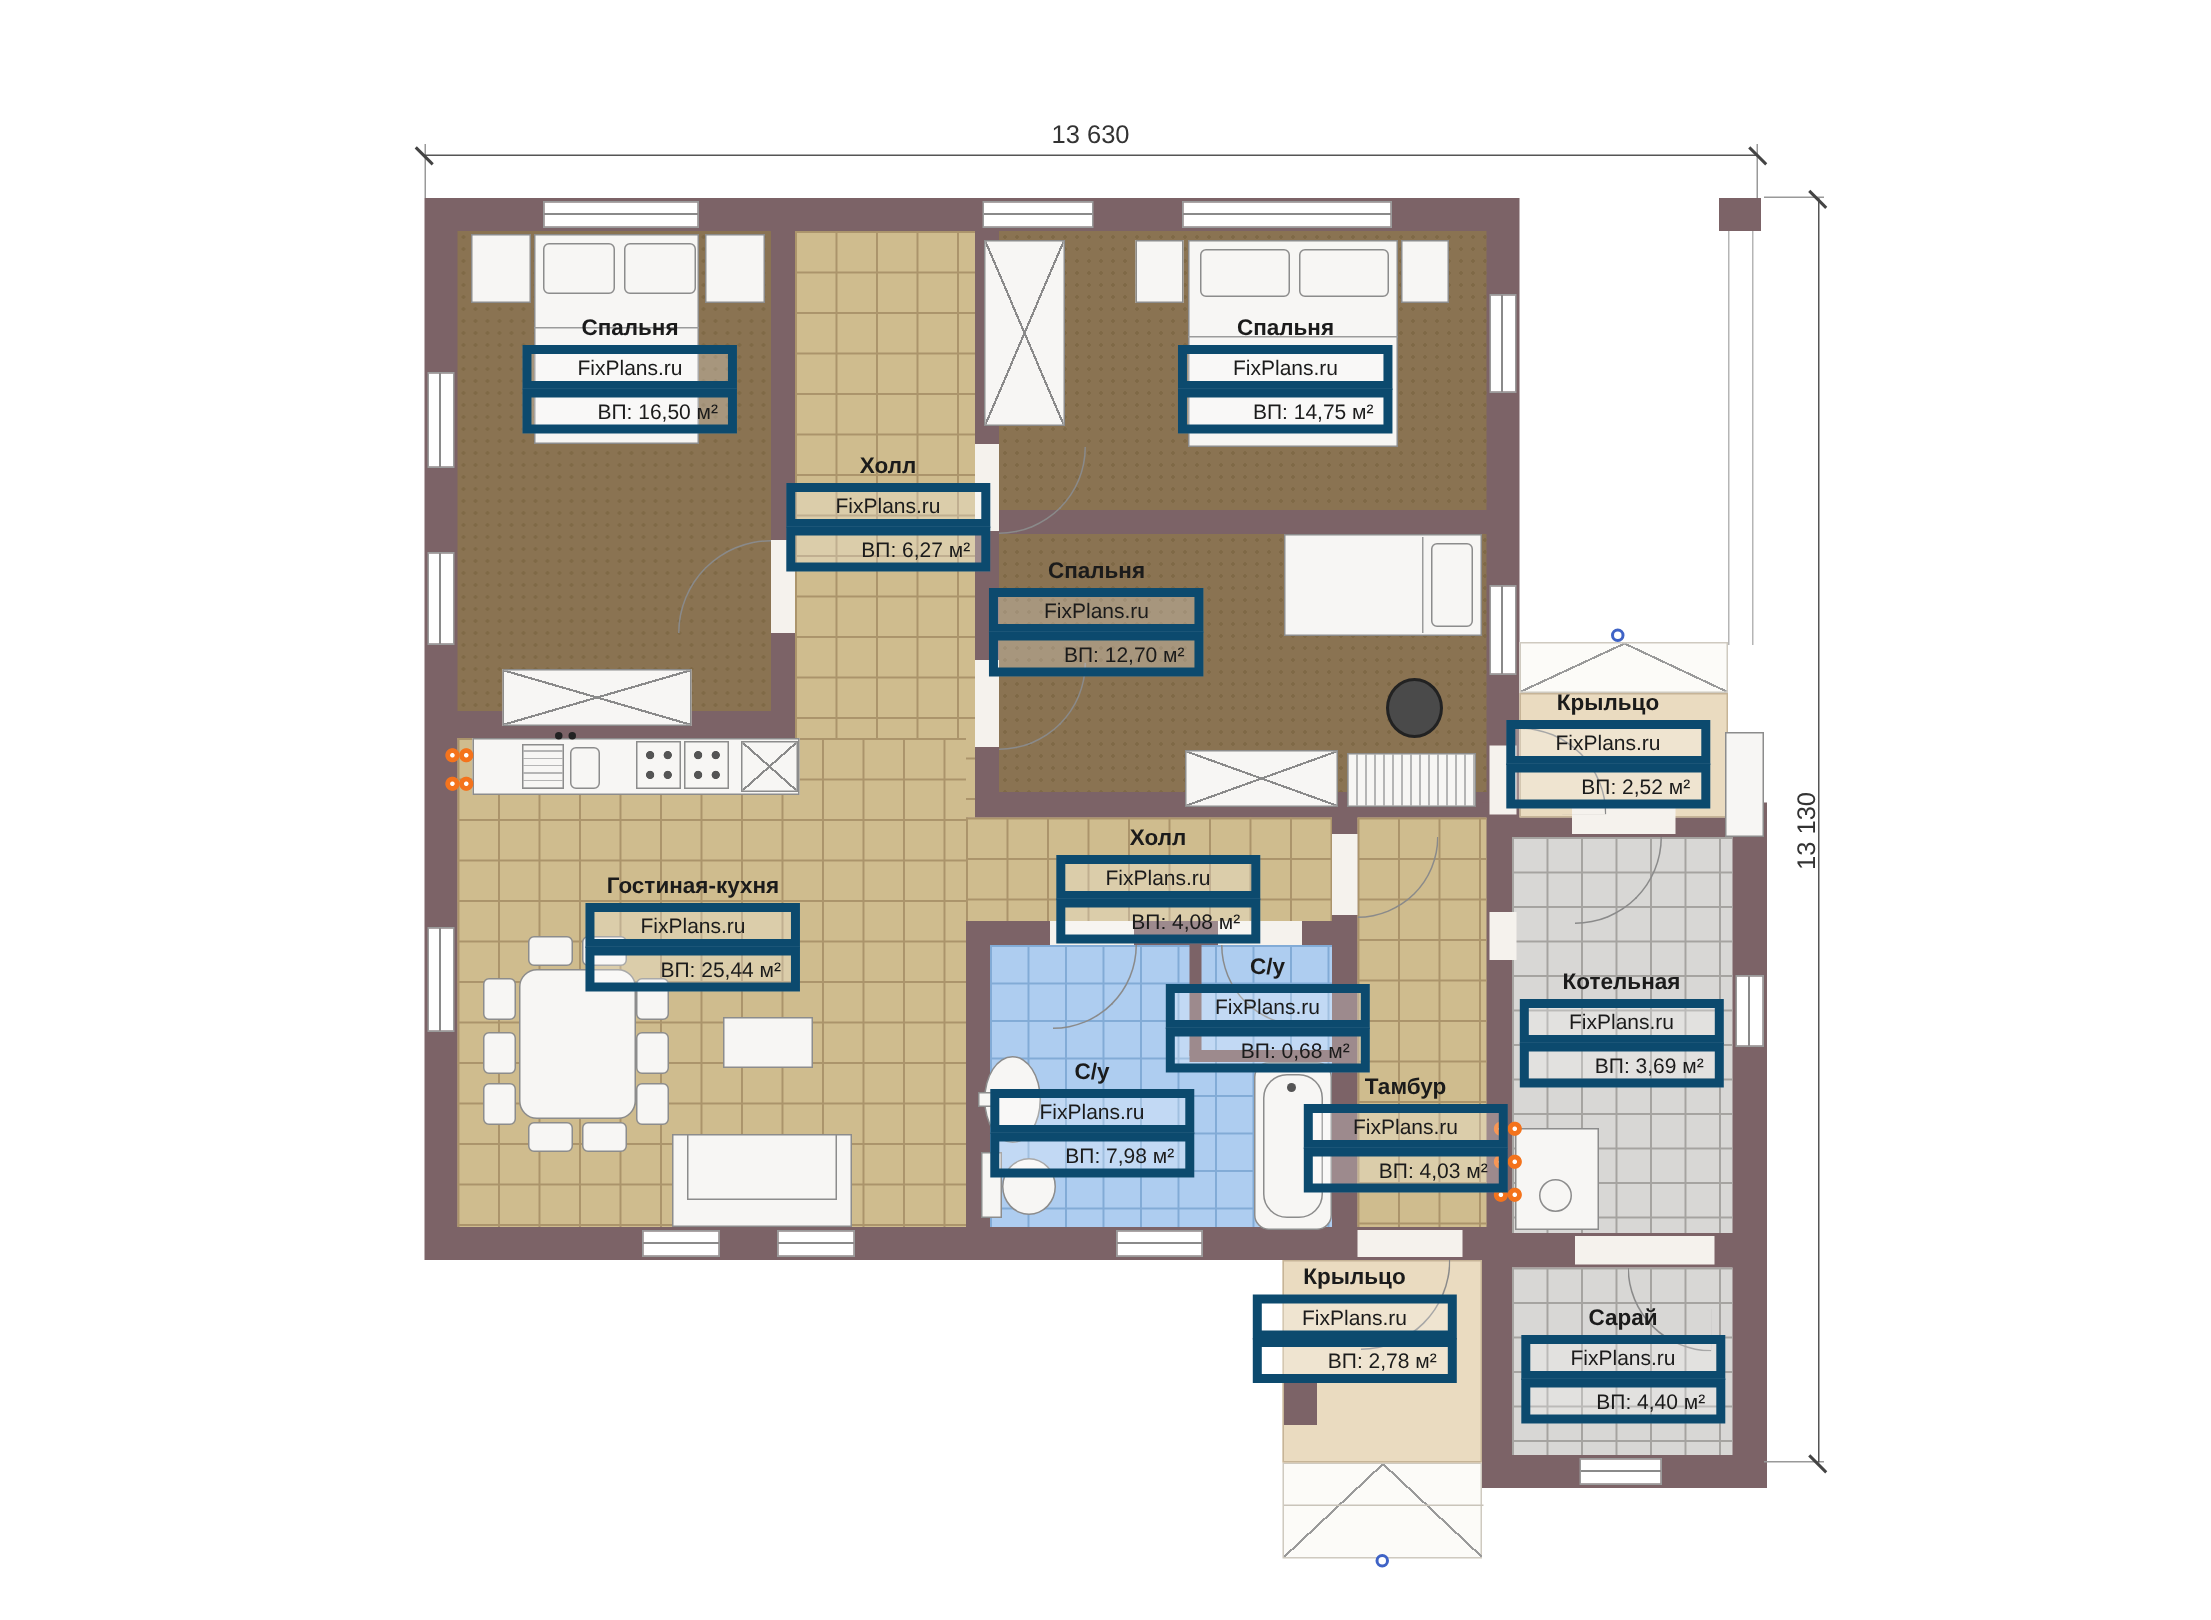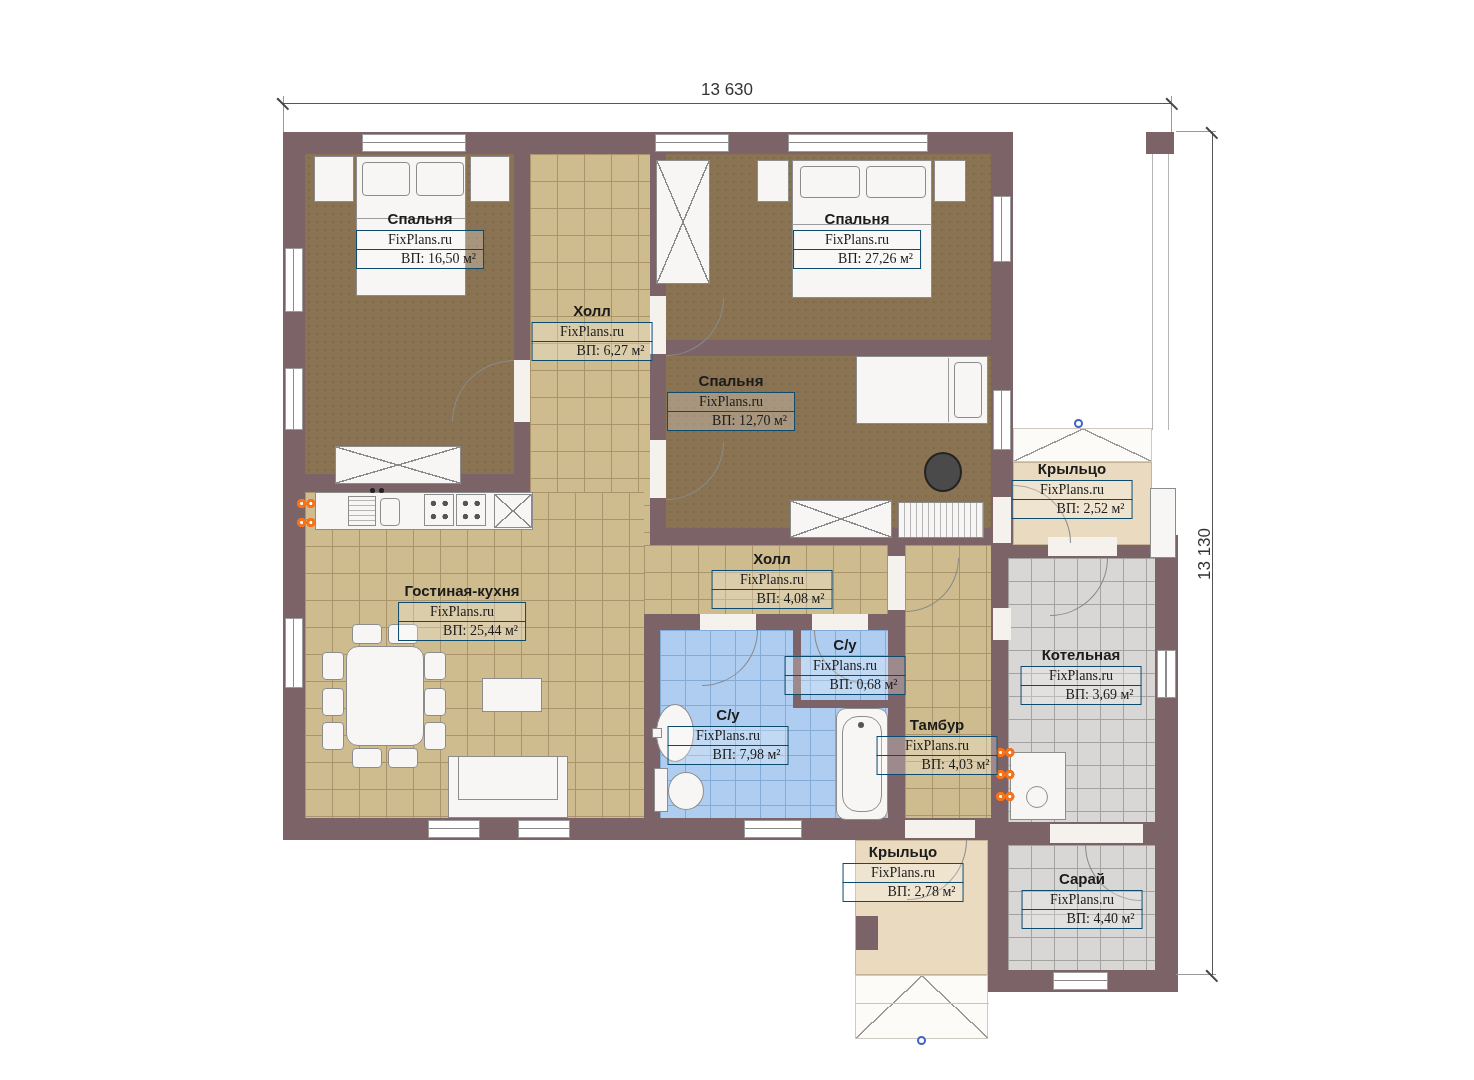"FixPlans.ru" .rrow { border: 1px solid #0c4a6e -> 6px solid #0c4a6e; font-family: Liberation Serif, serif -> none }
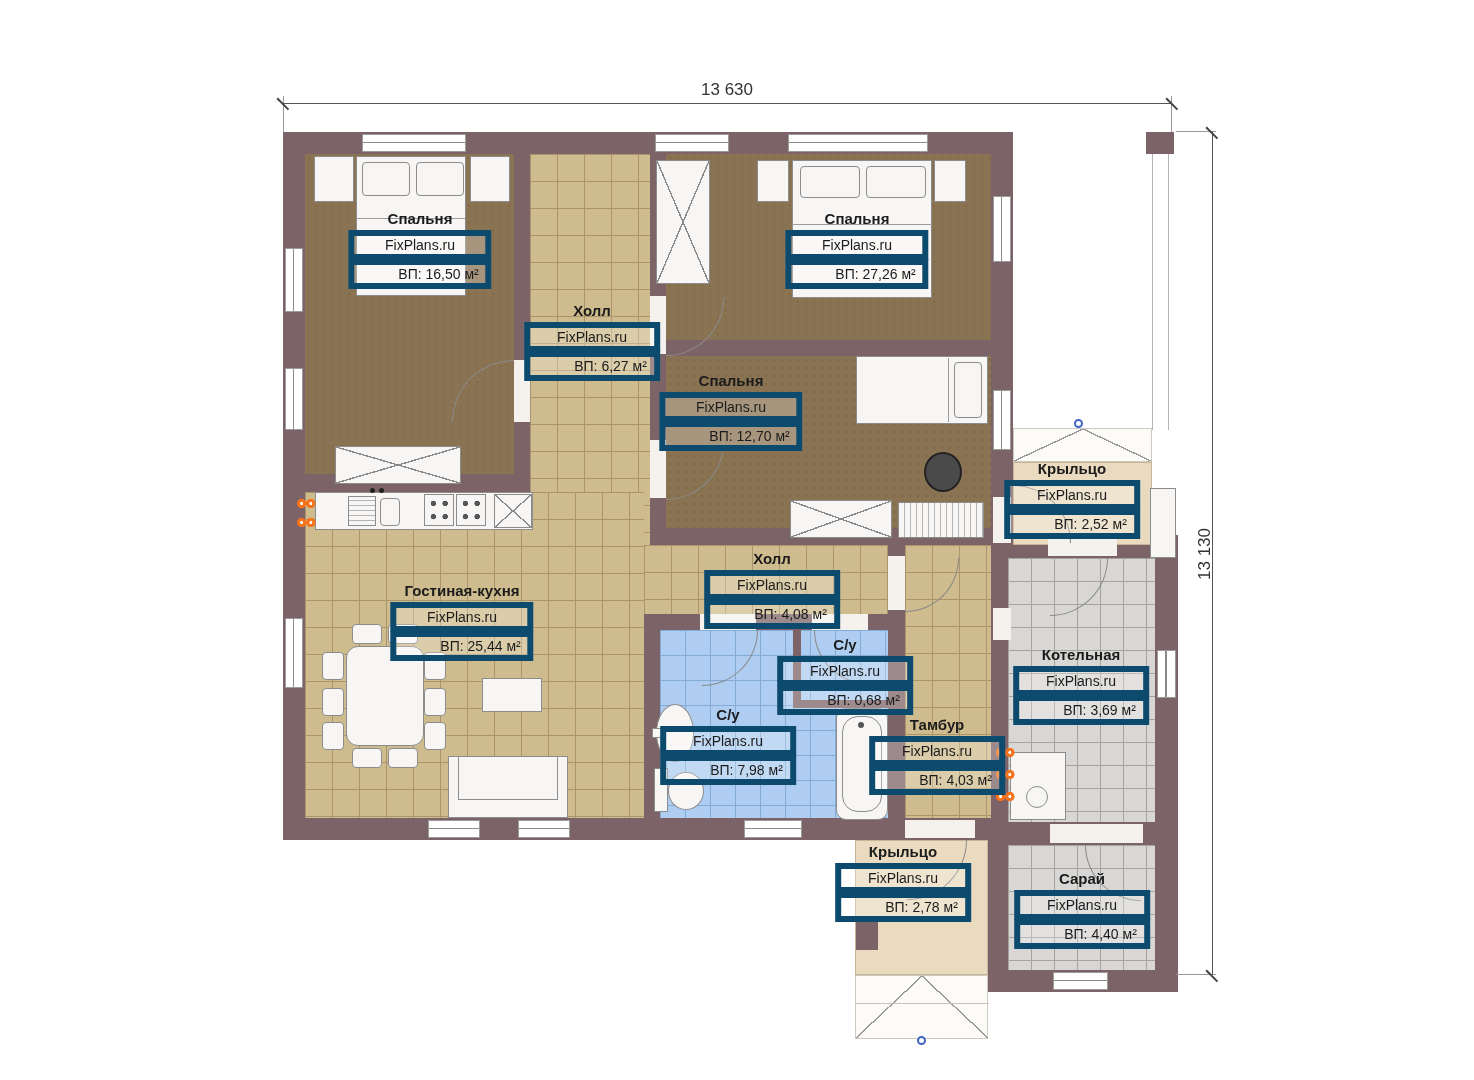"ВП: 27,26 м²" div.rrow { text: 27,26 -> 14,75 }
